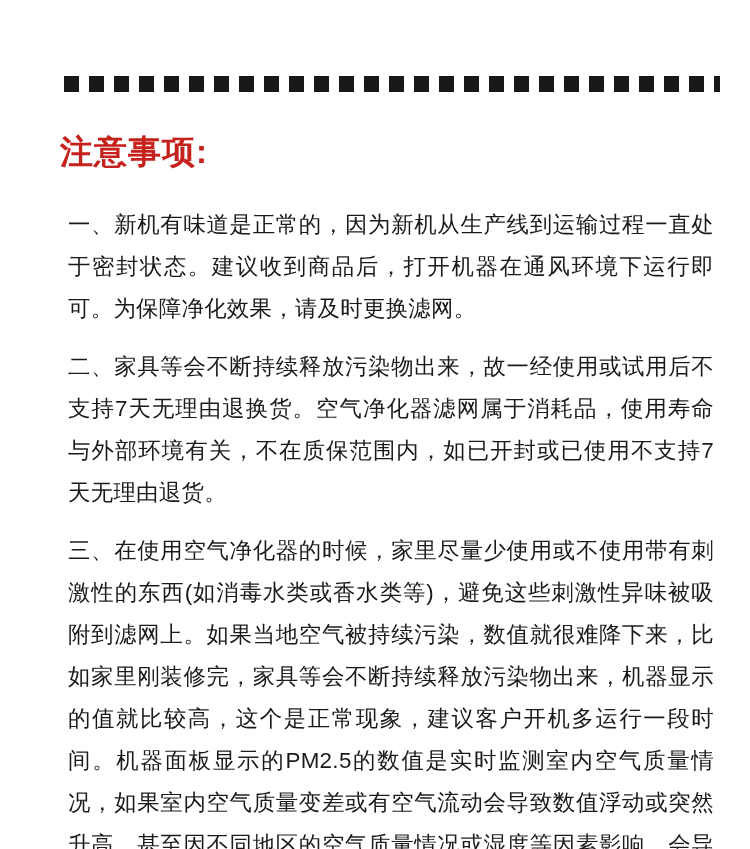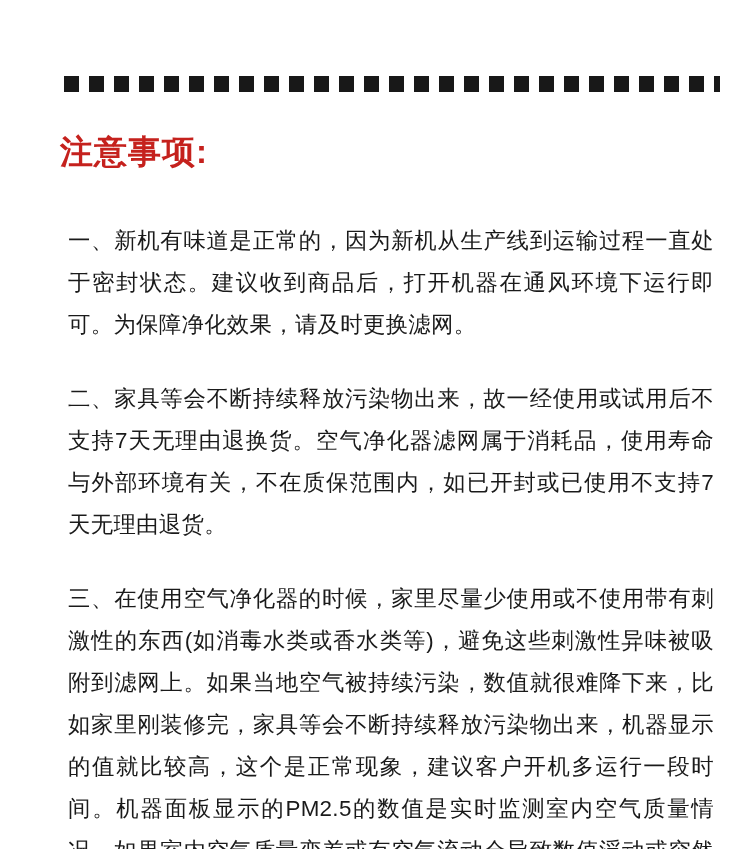"一、新机有味道是正常的，因为新机从生产线到运输过程一直处于密封状态。建议收到商品" .notice-body p { margin-top: 16px -> none }
